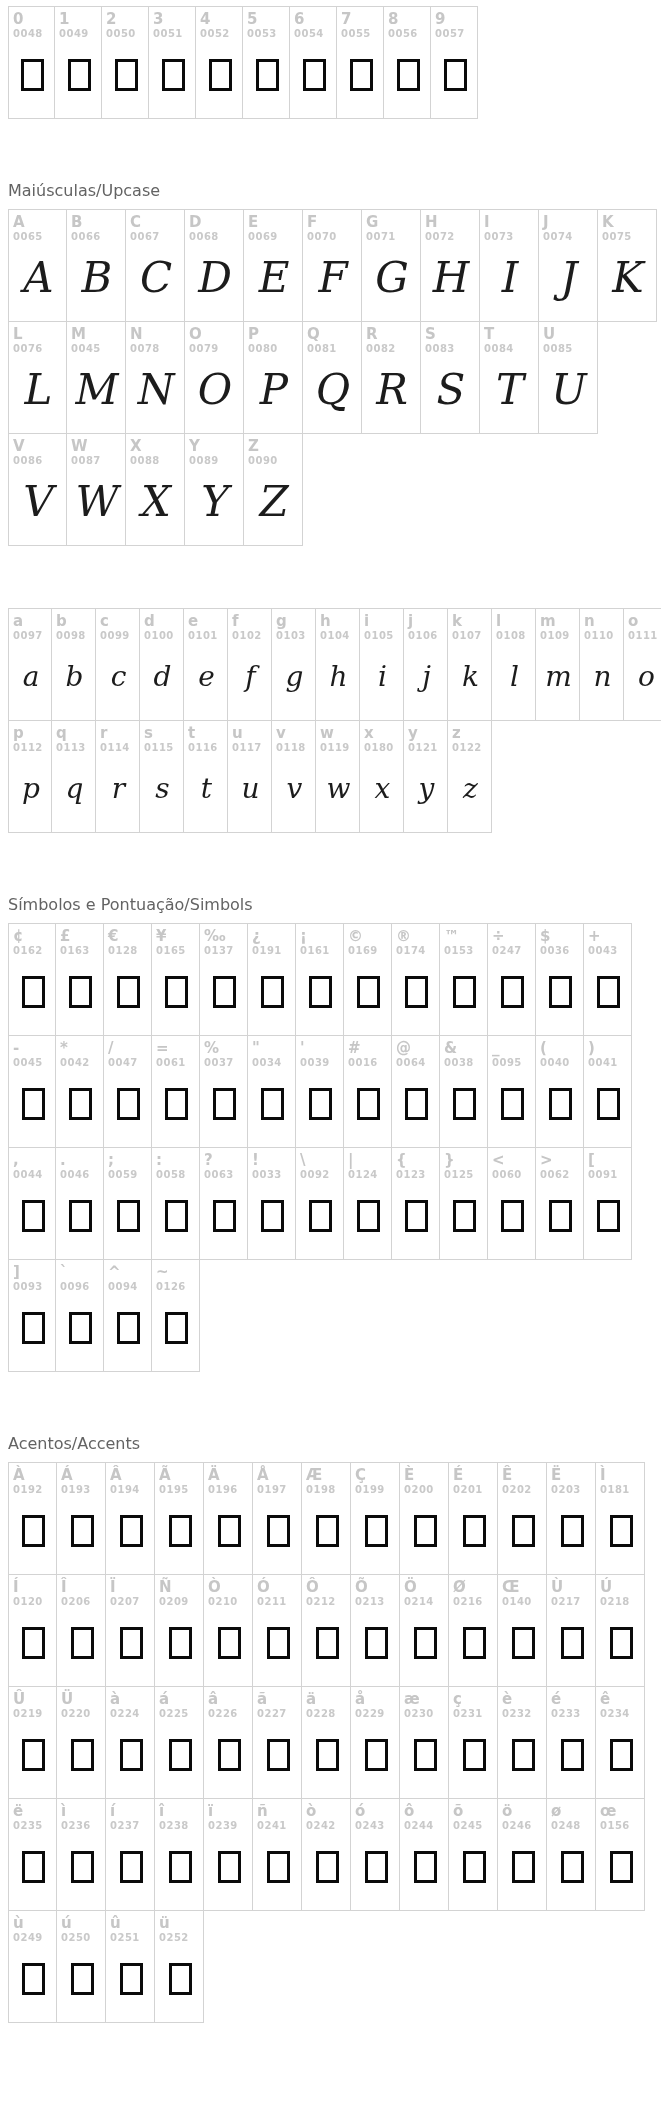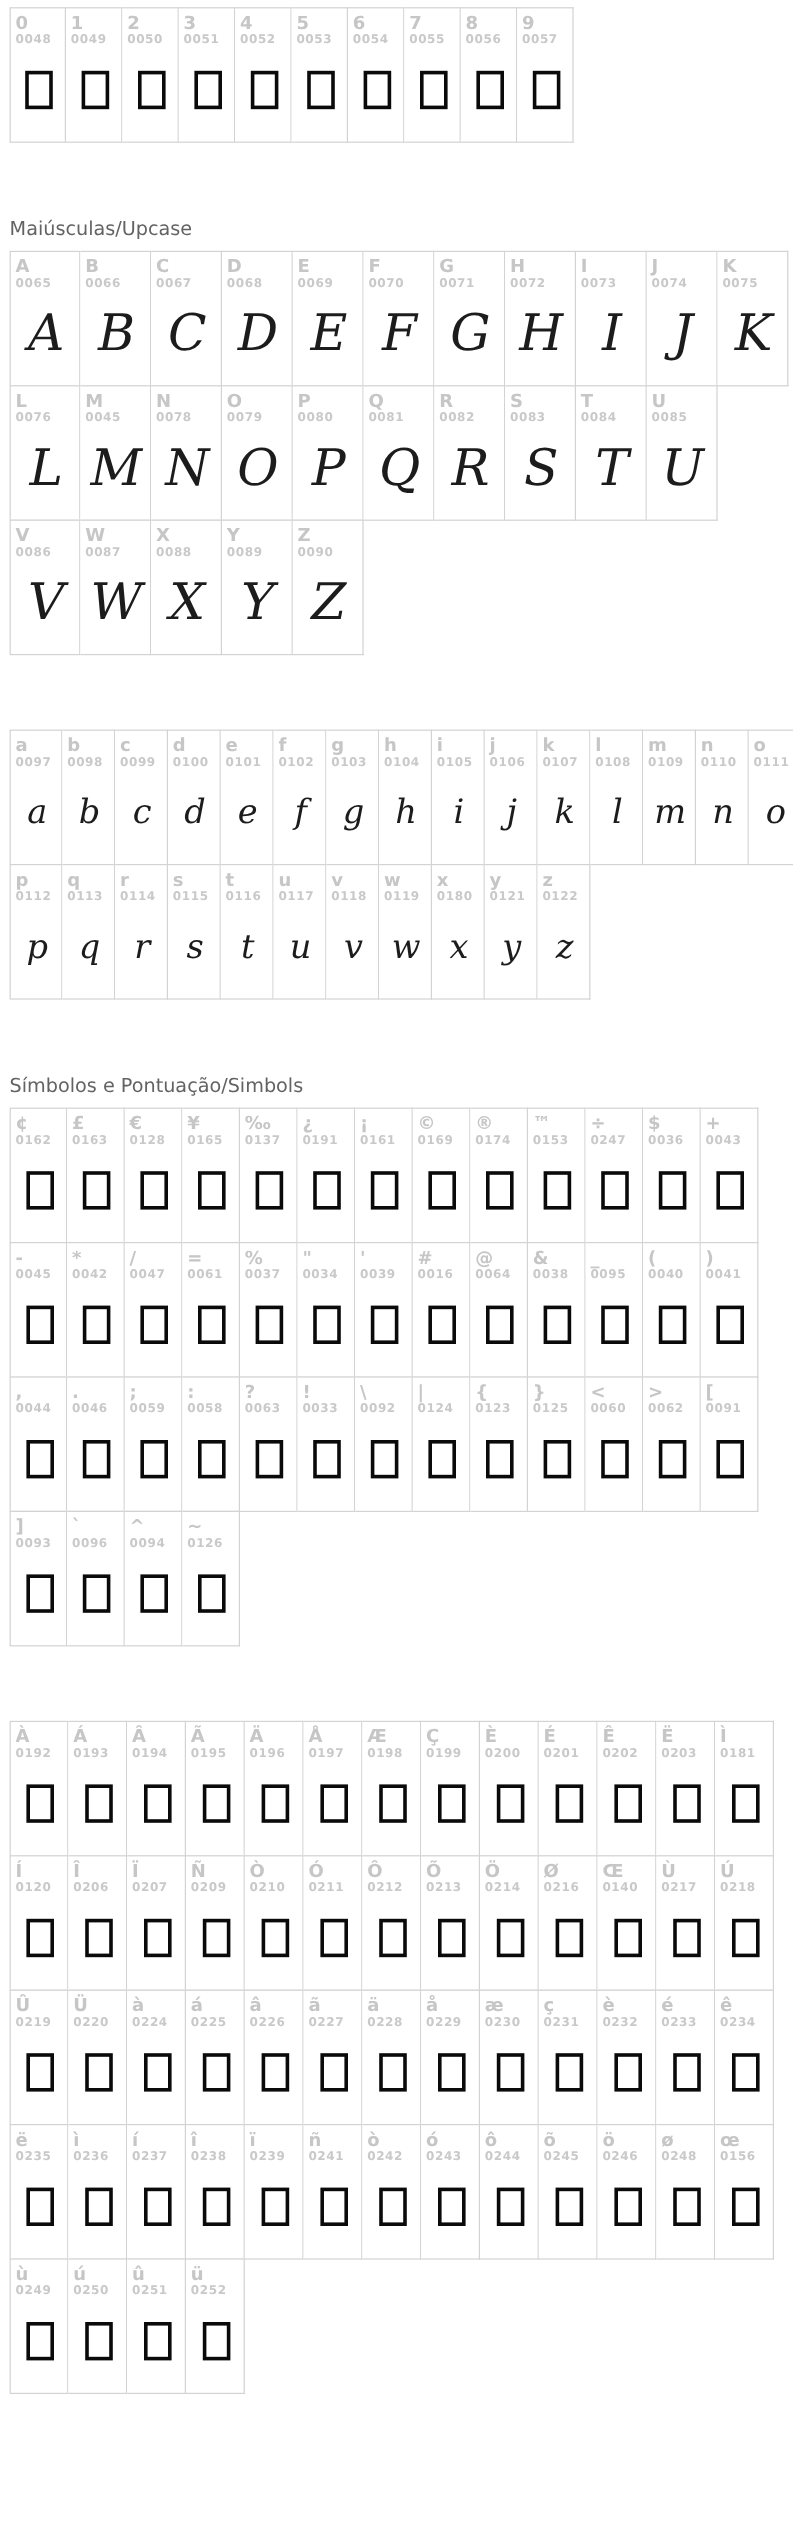"Acentos/Accents" h2.section-title { html: none -> <h2>Acentos/Accents</h2> }
